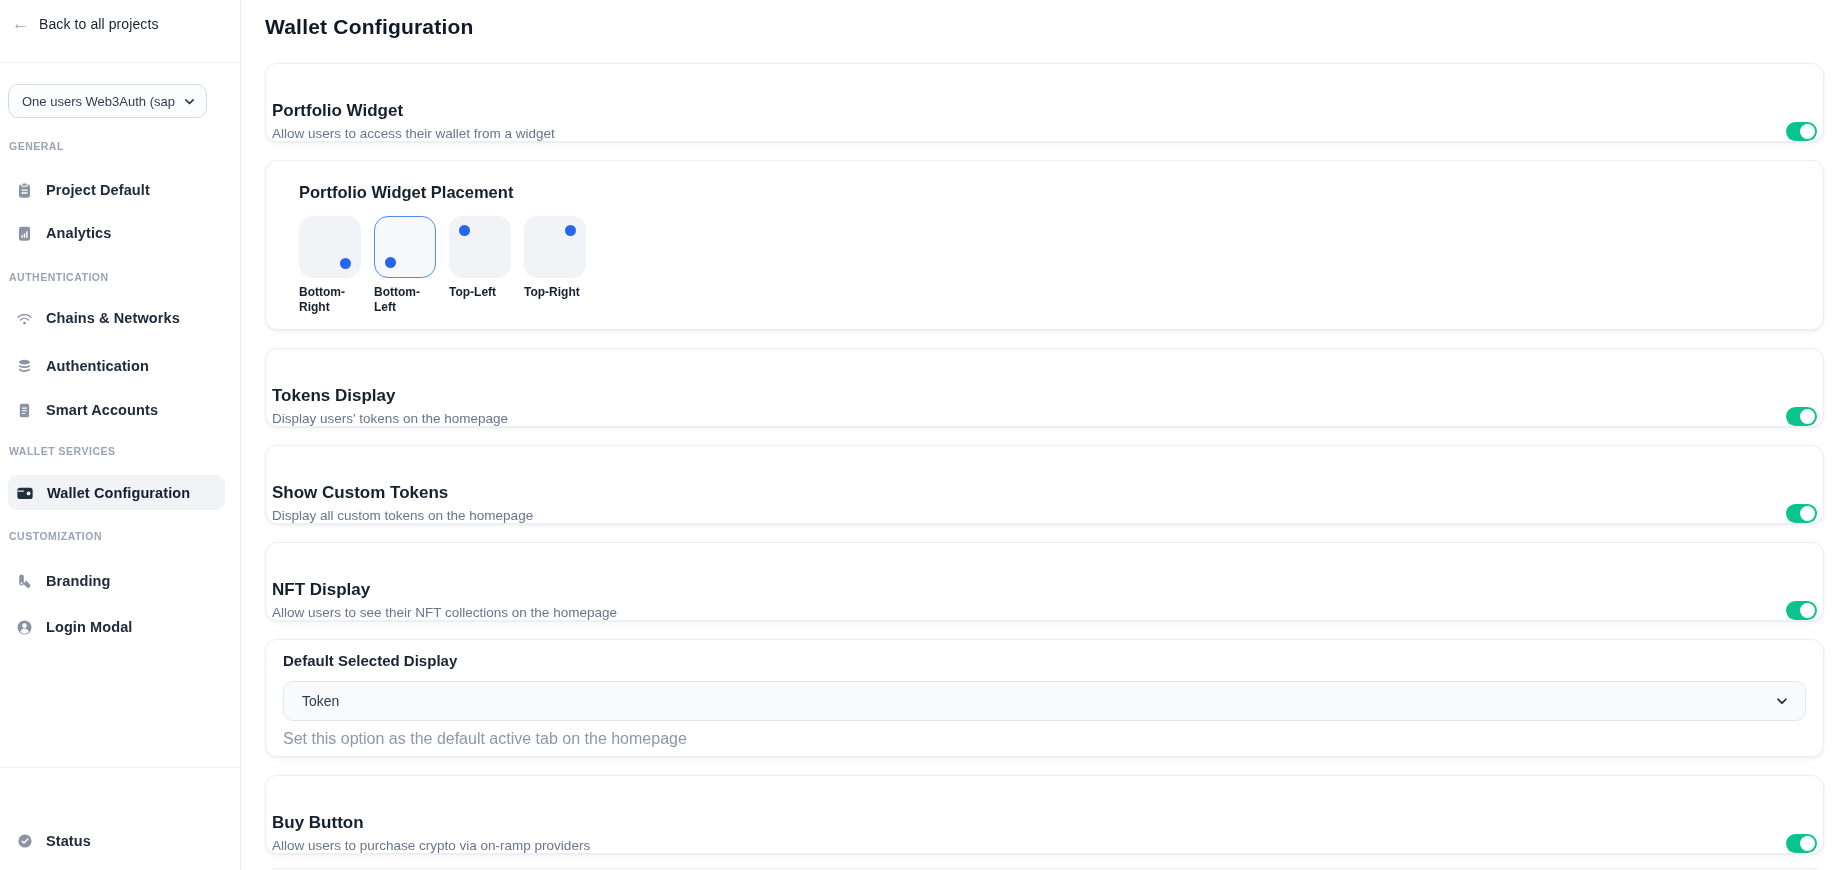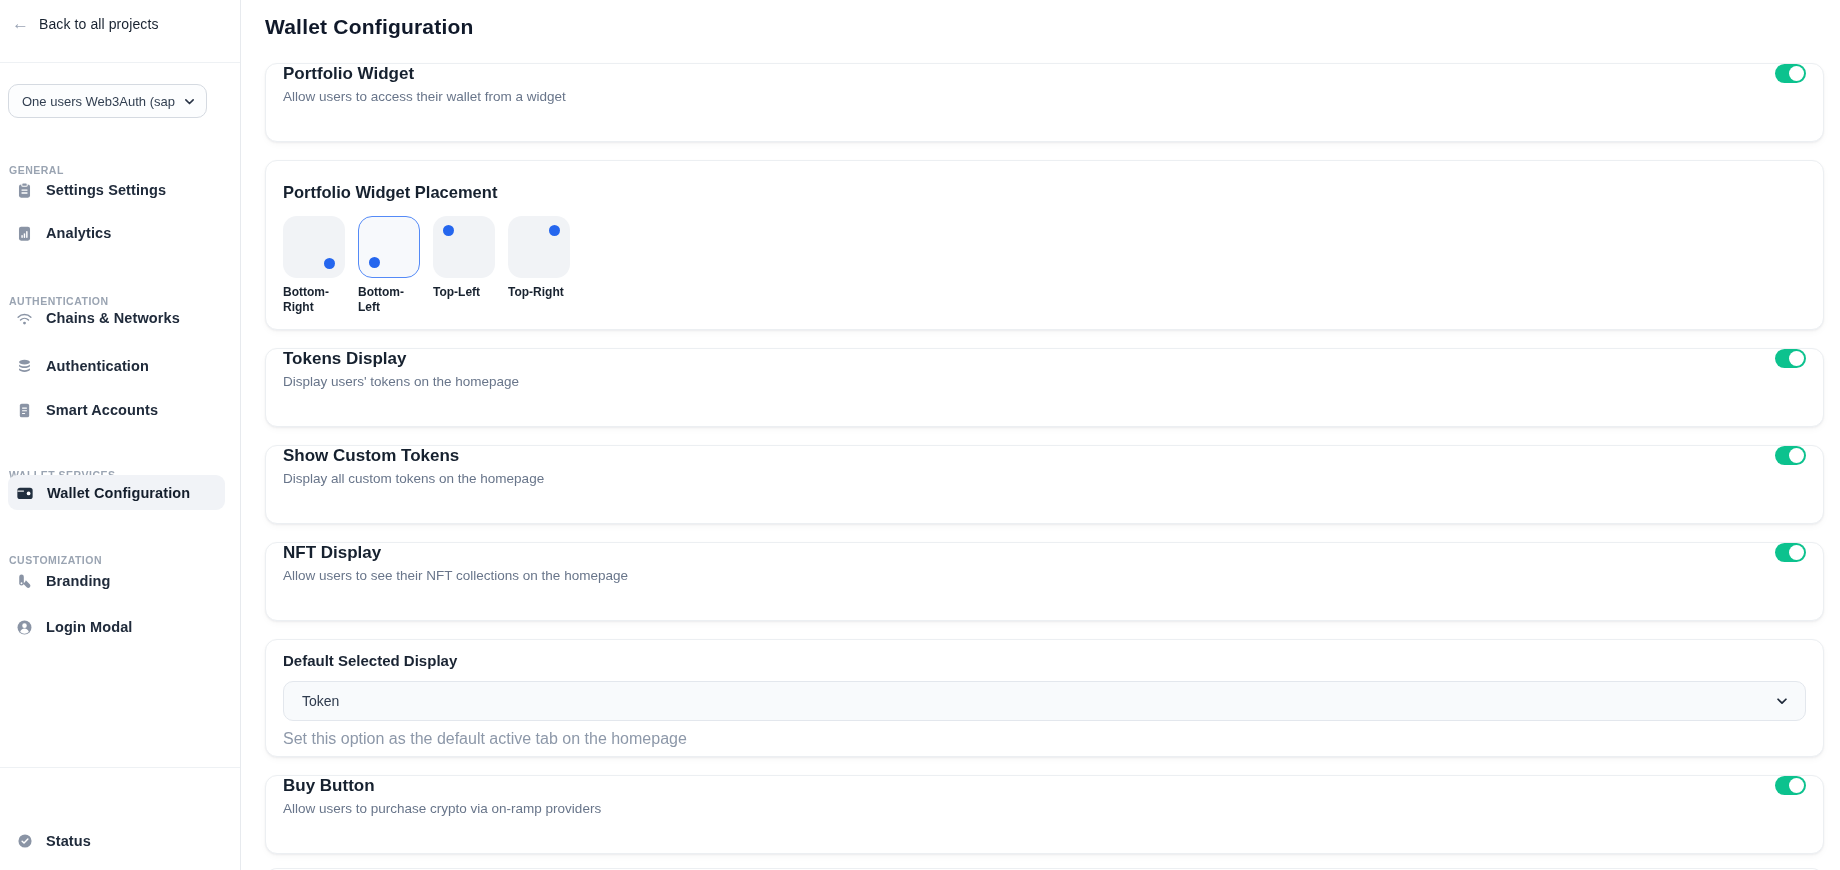"Portfolio Widget" .toggle-card { align-items: flex-start -> flex-end; padding: 0 17px -> 0 6px }
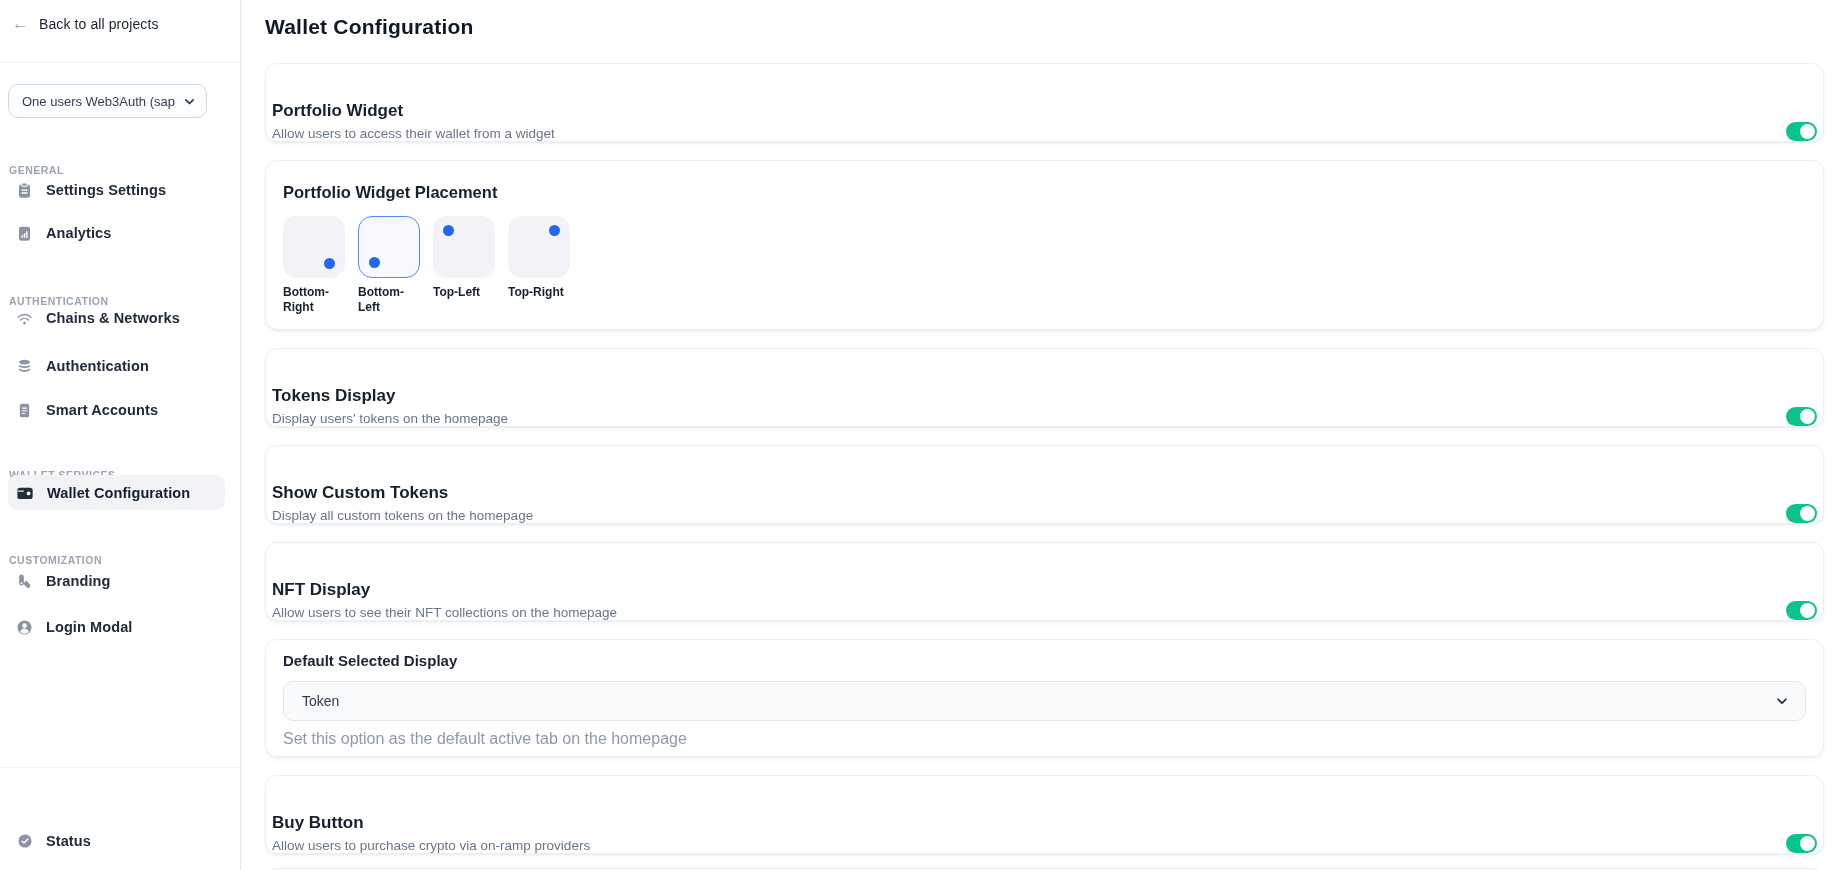"GENERAL" .section-label { margin-top: 24px -> none }
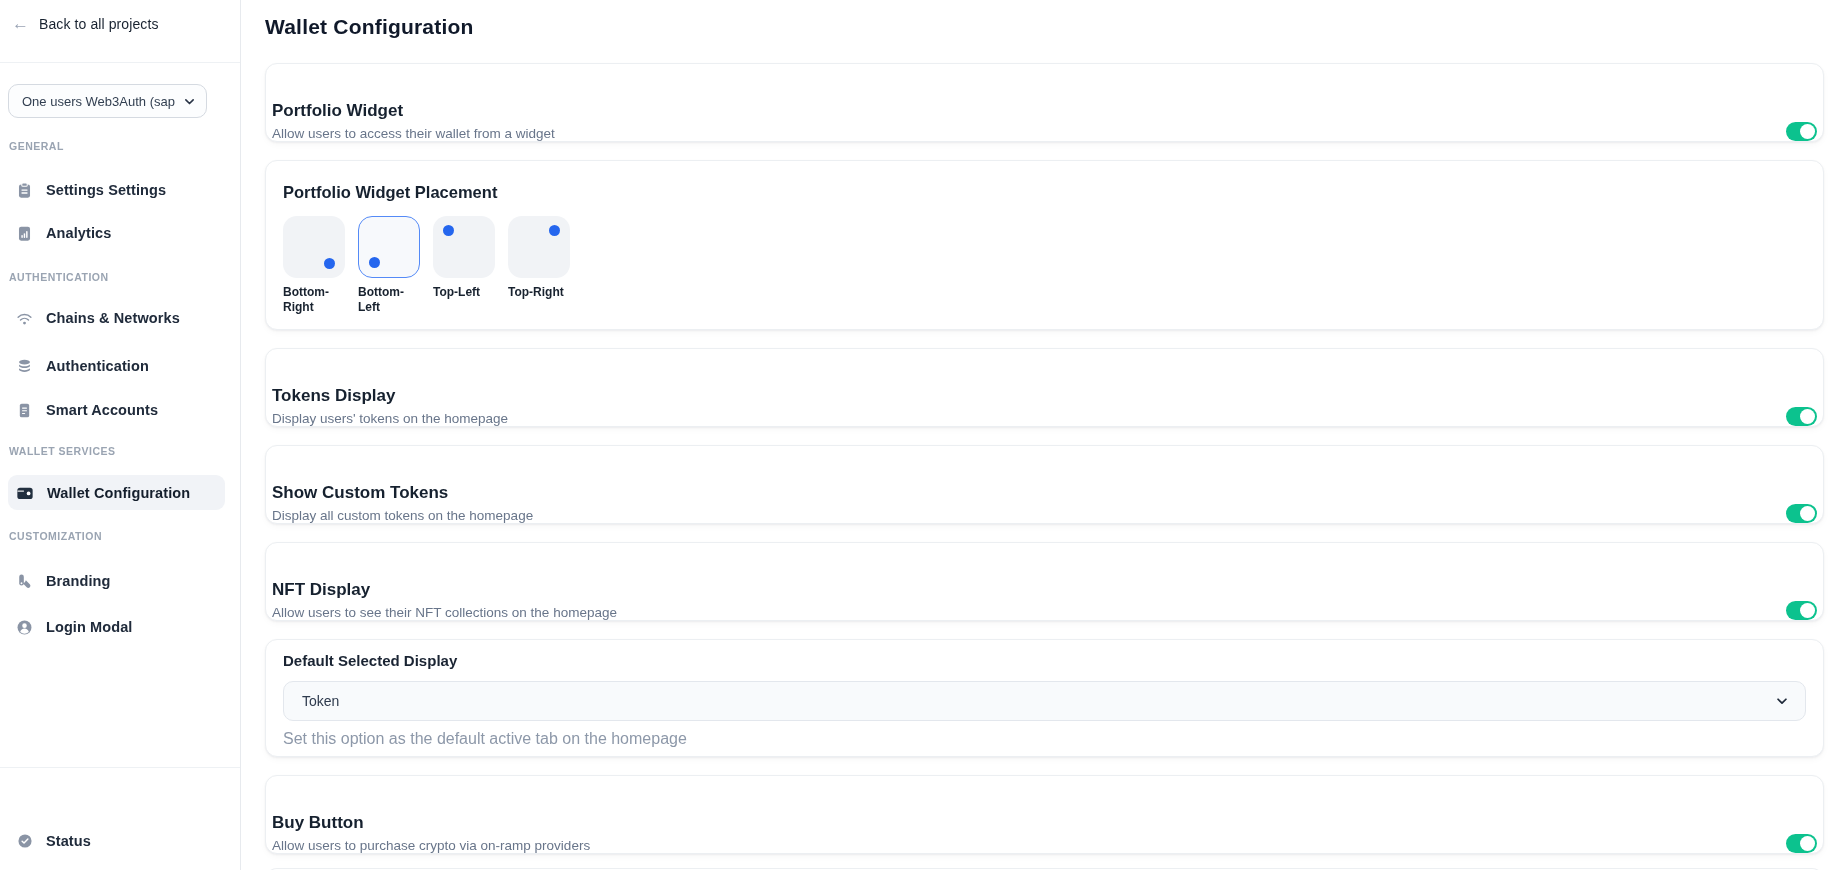"Settings Settings" span.nav-label { text: Settings Settings -> Project Default }
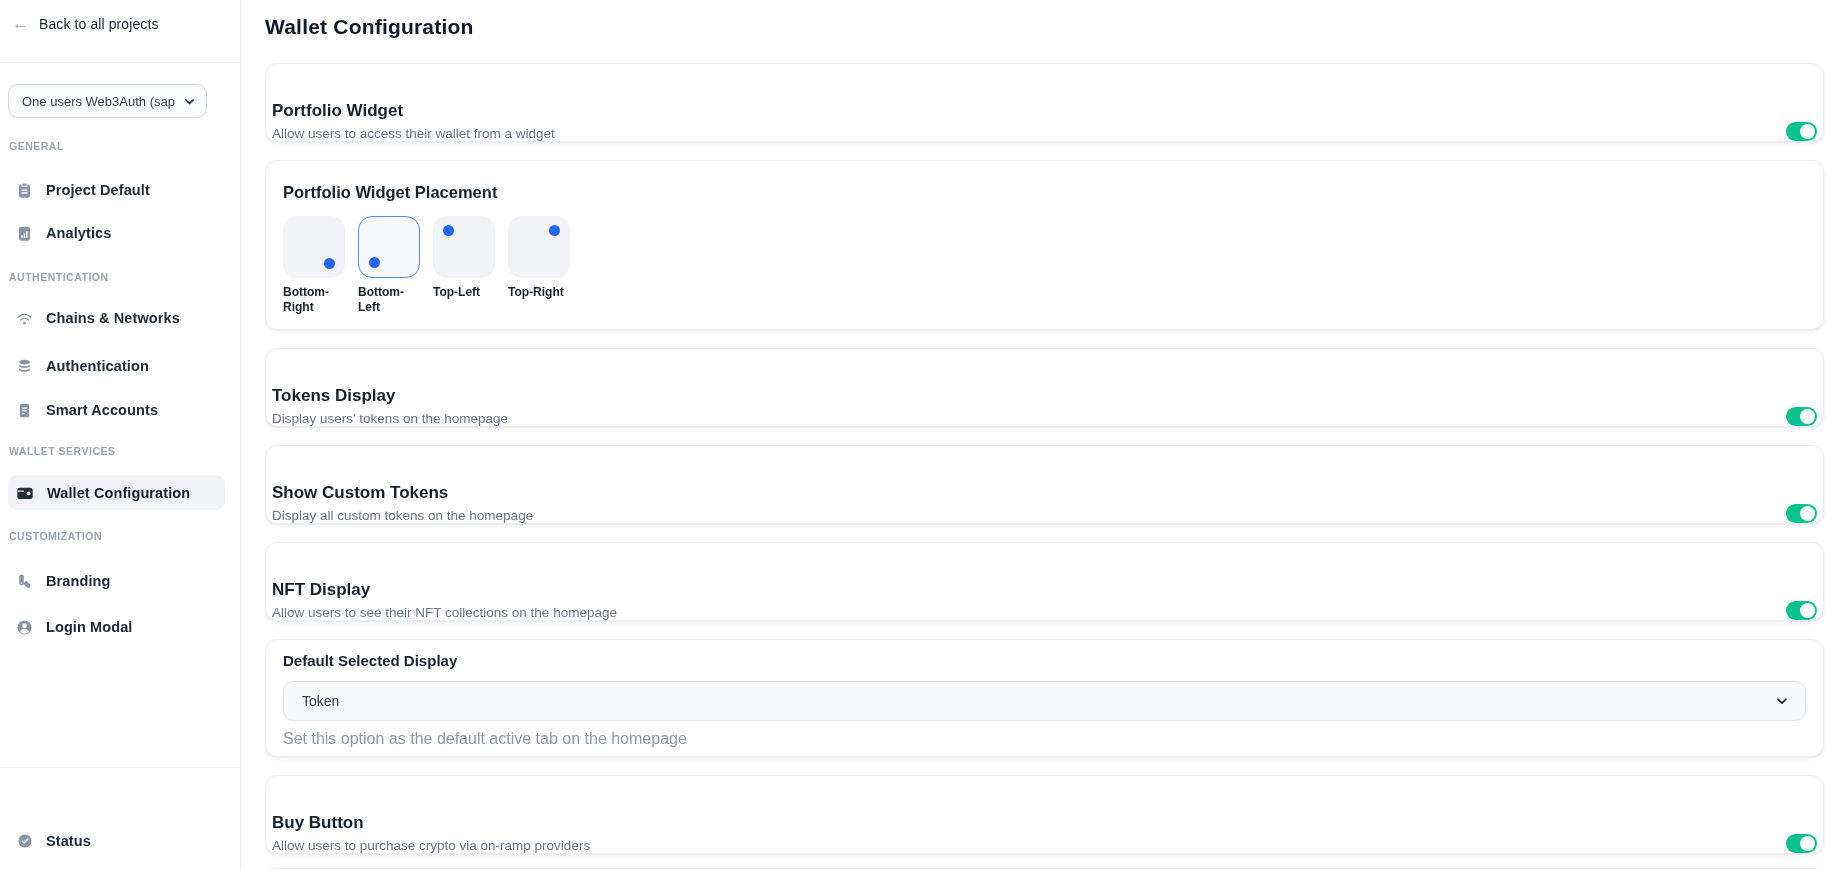"Portfolio Widget Placement" .placement-card { padding: 16px 17px -> 16px 33px }
